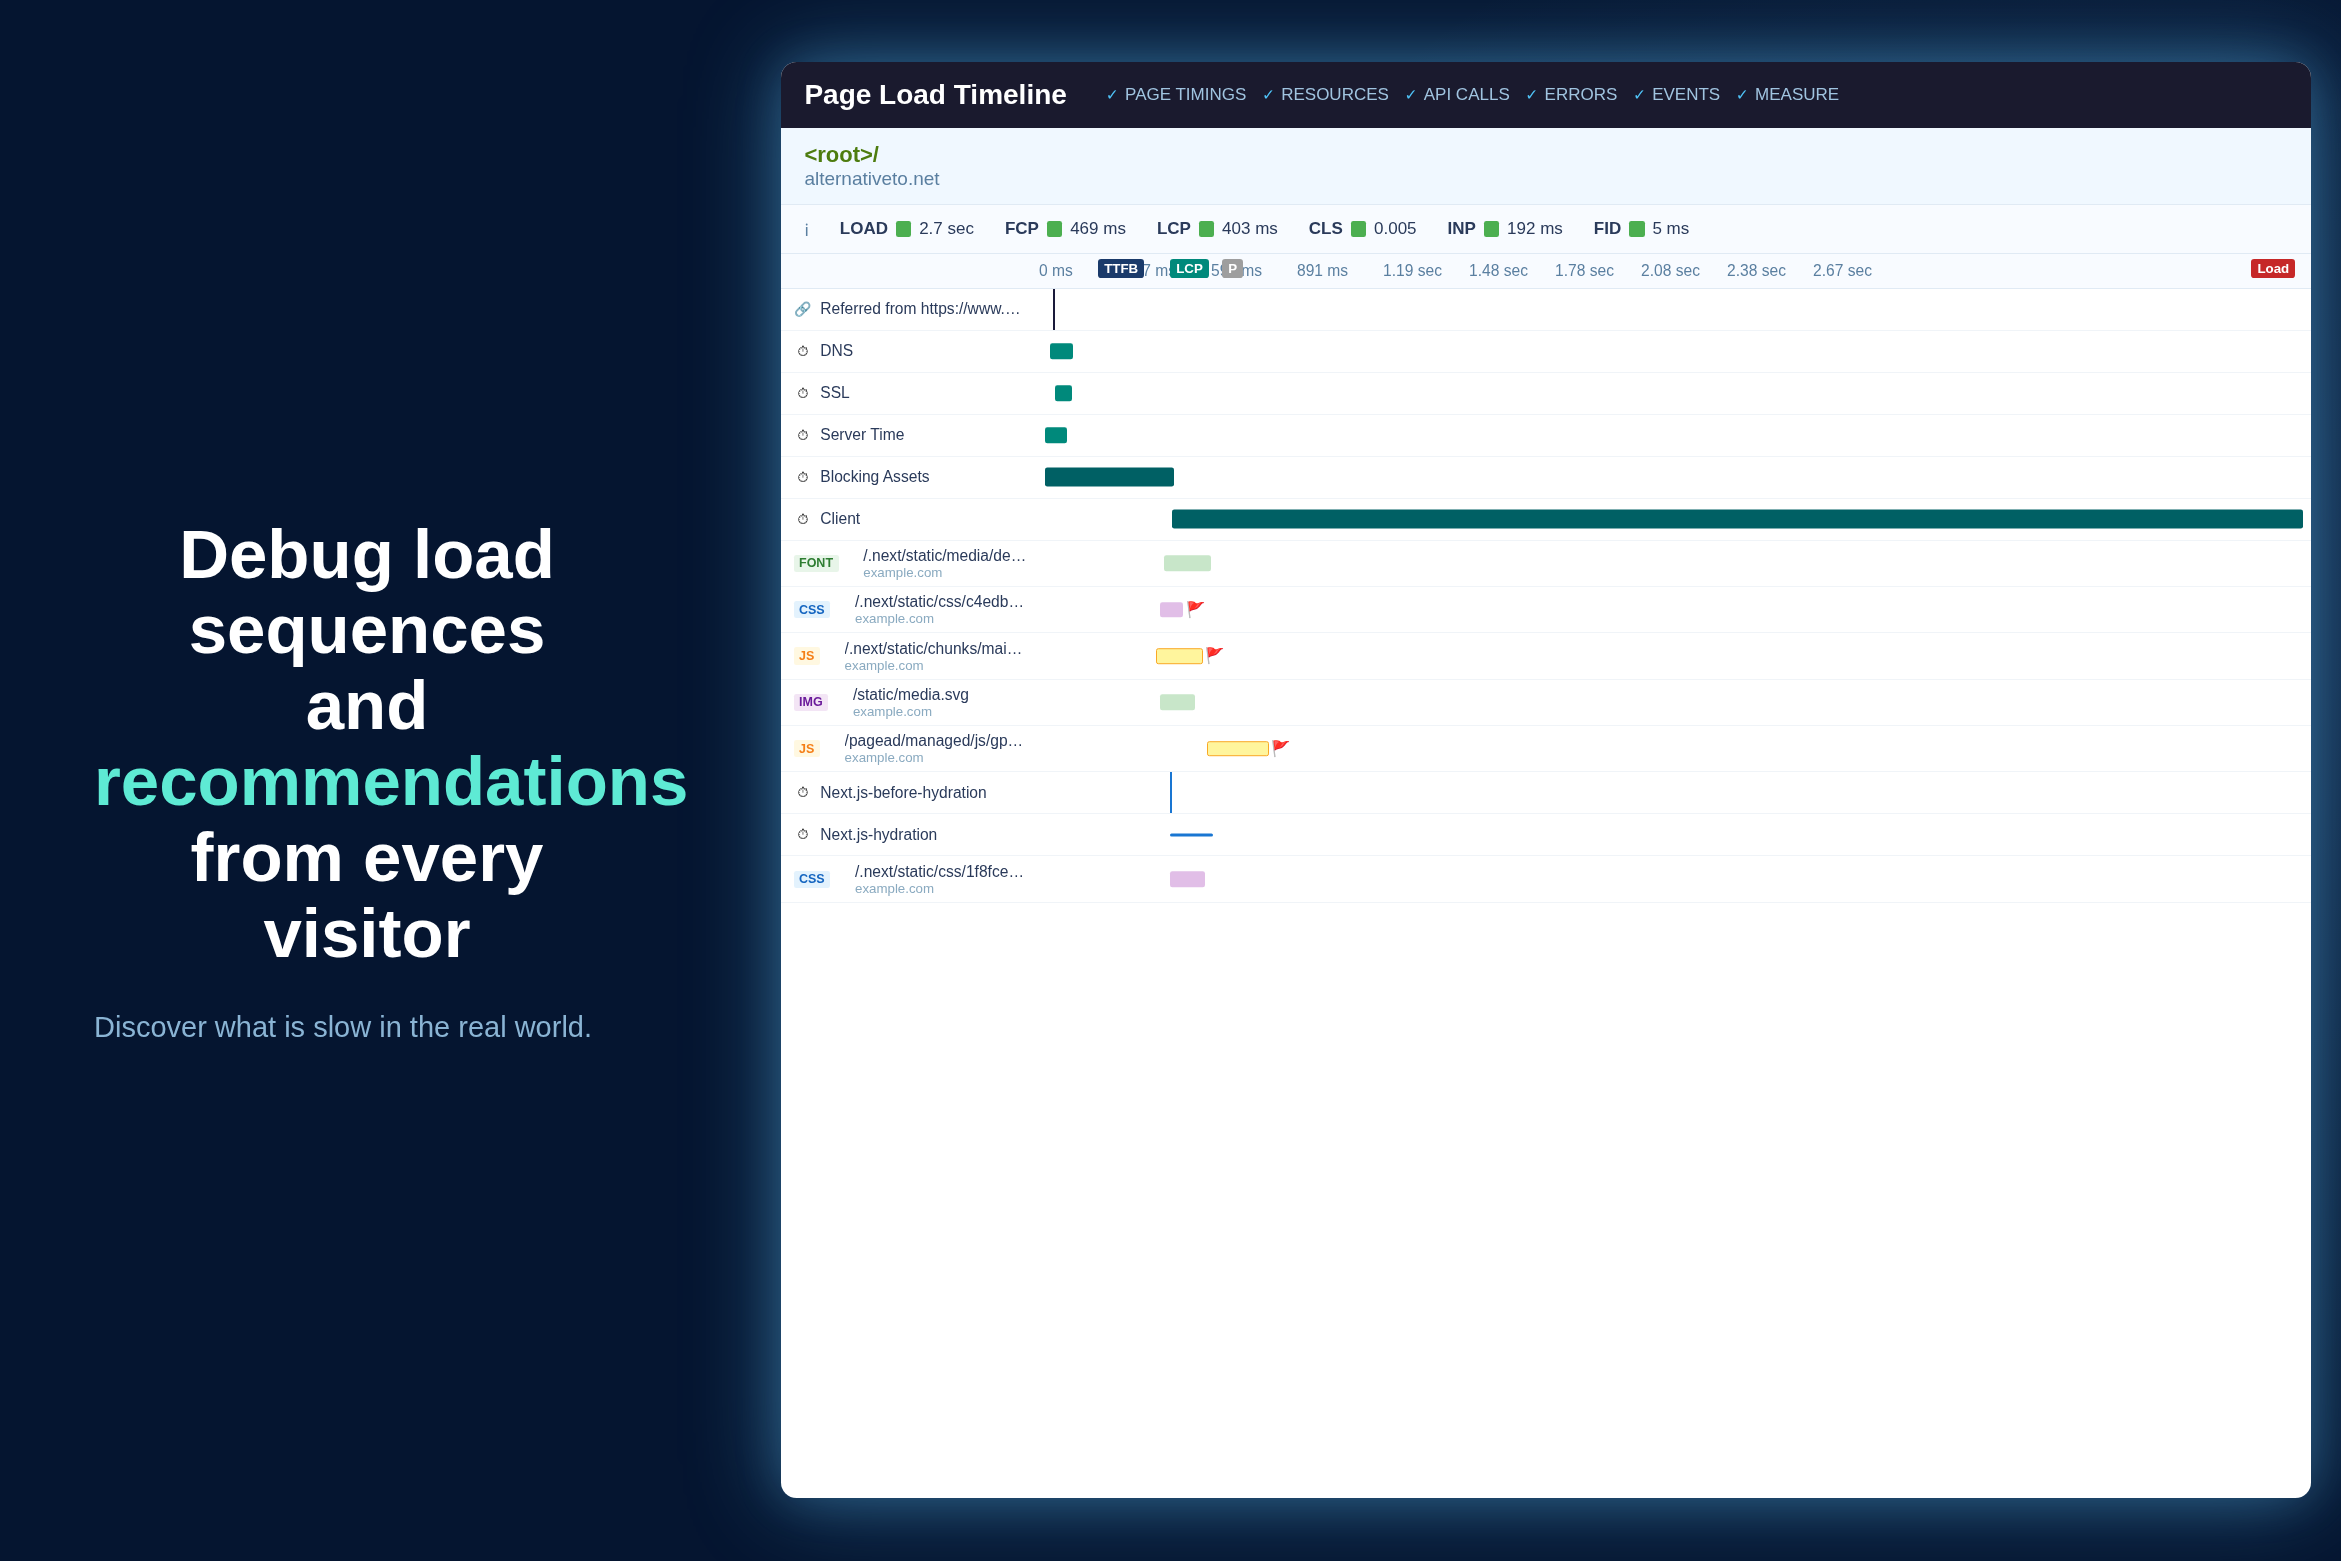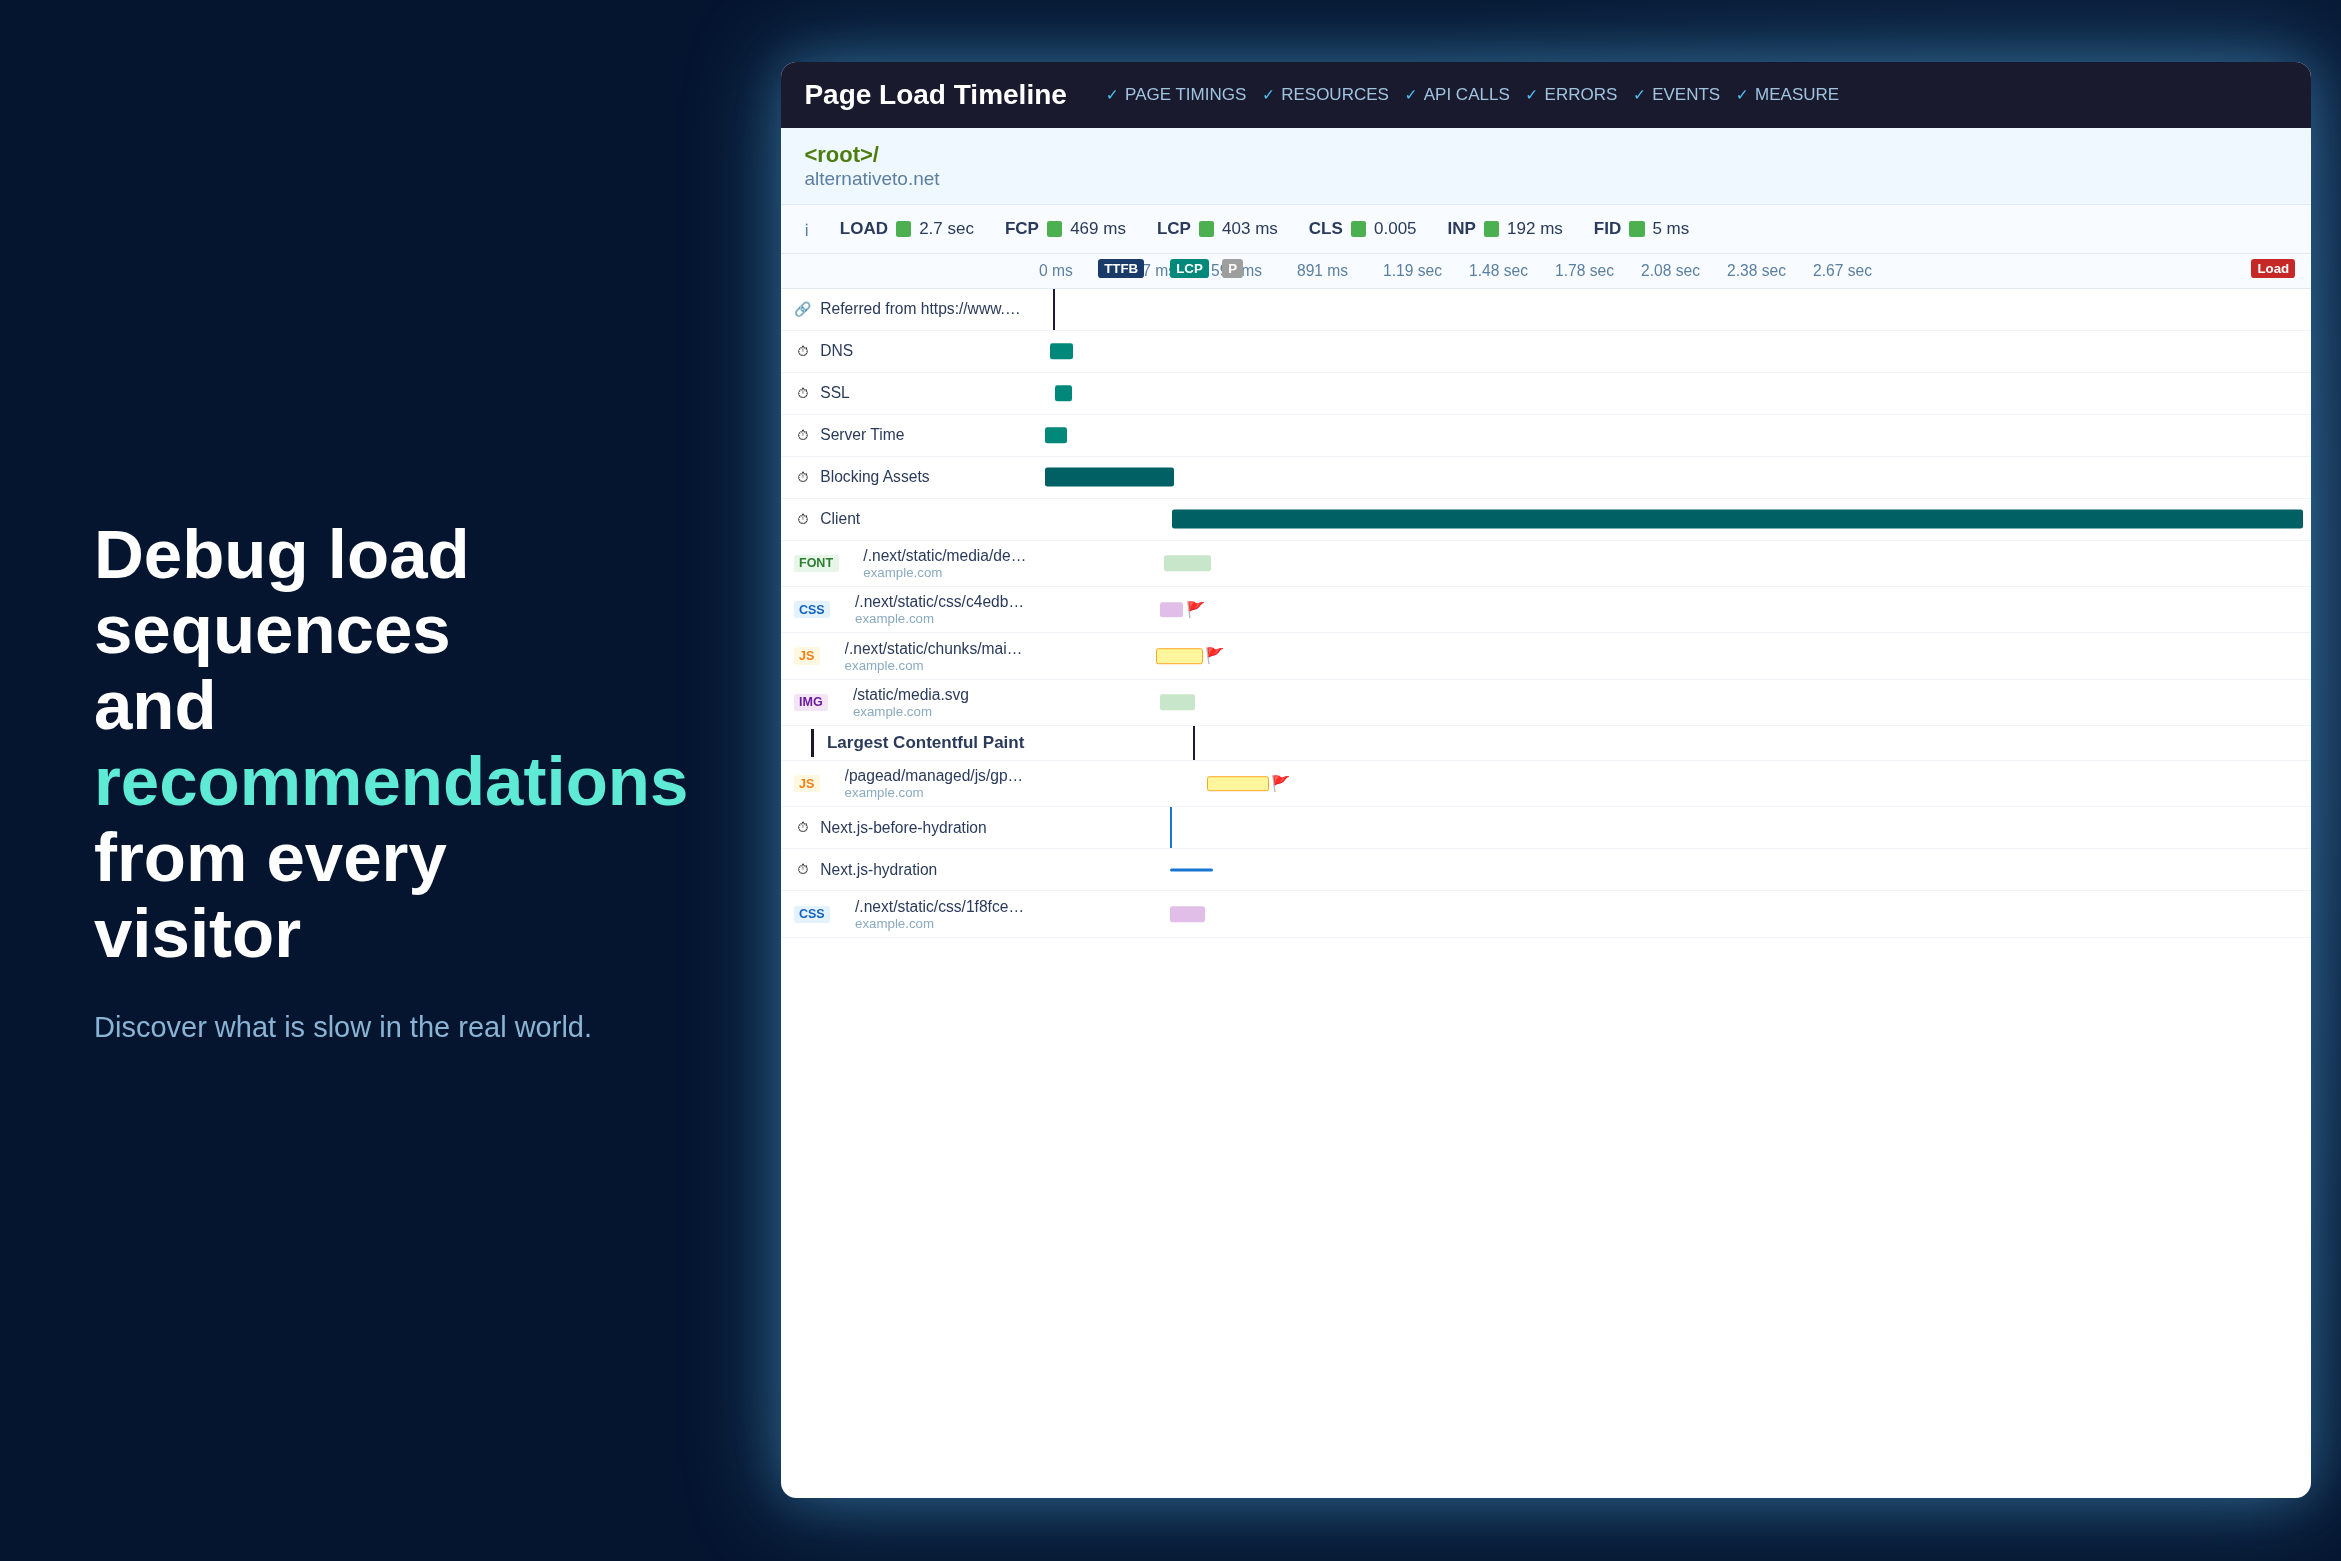"Debug load sequences" .main-heading { text-align: none -> center }
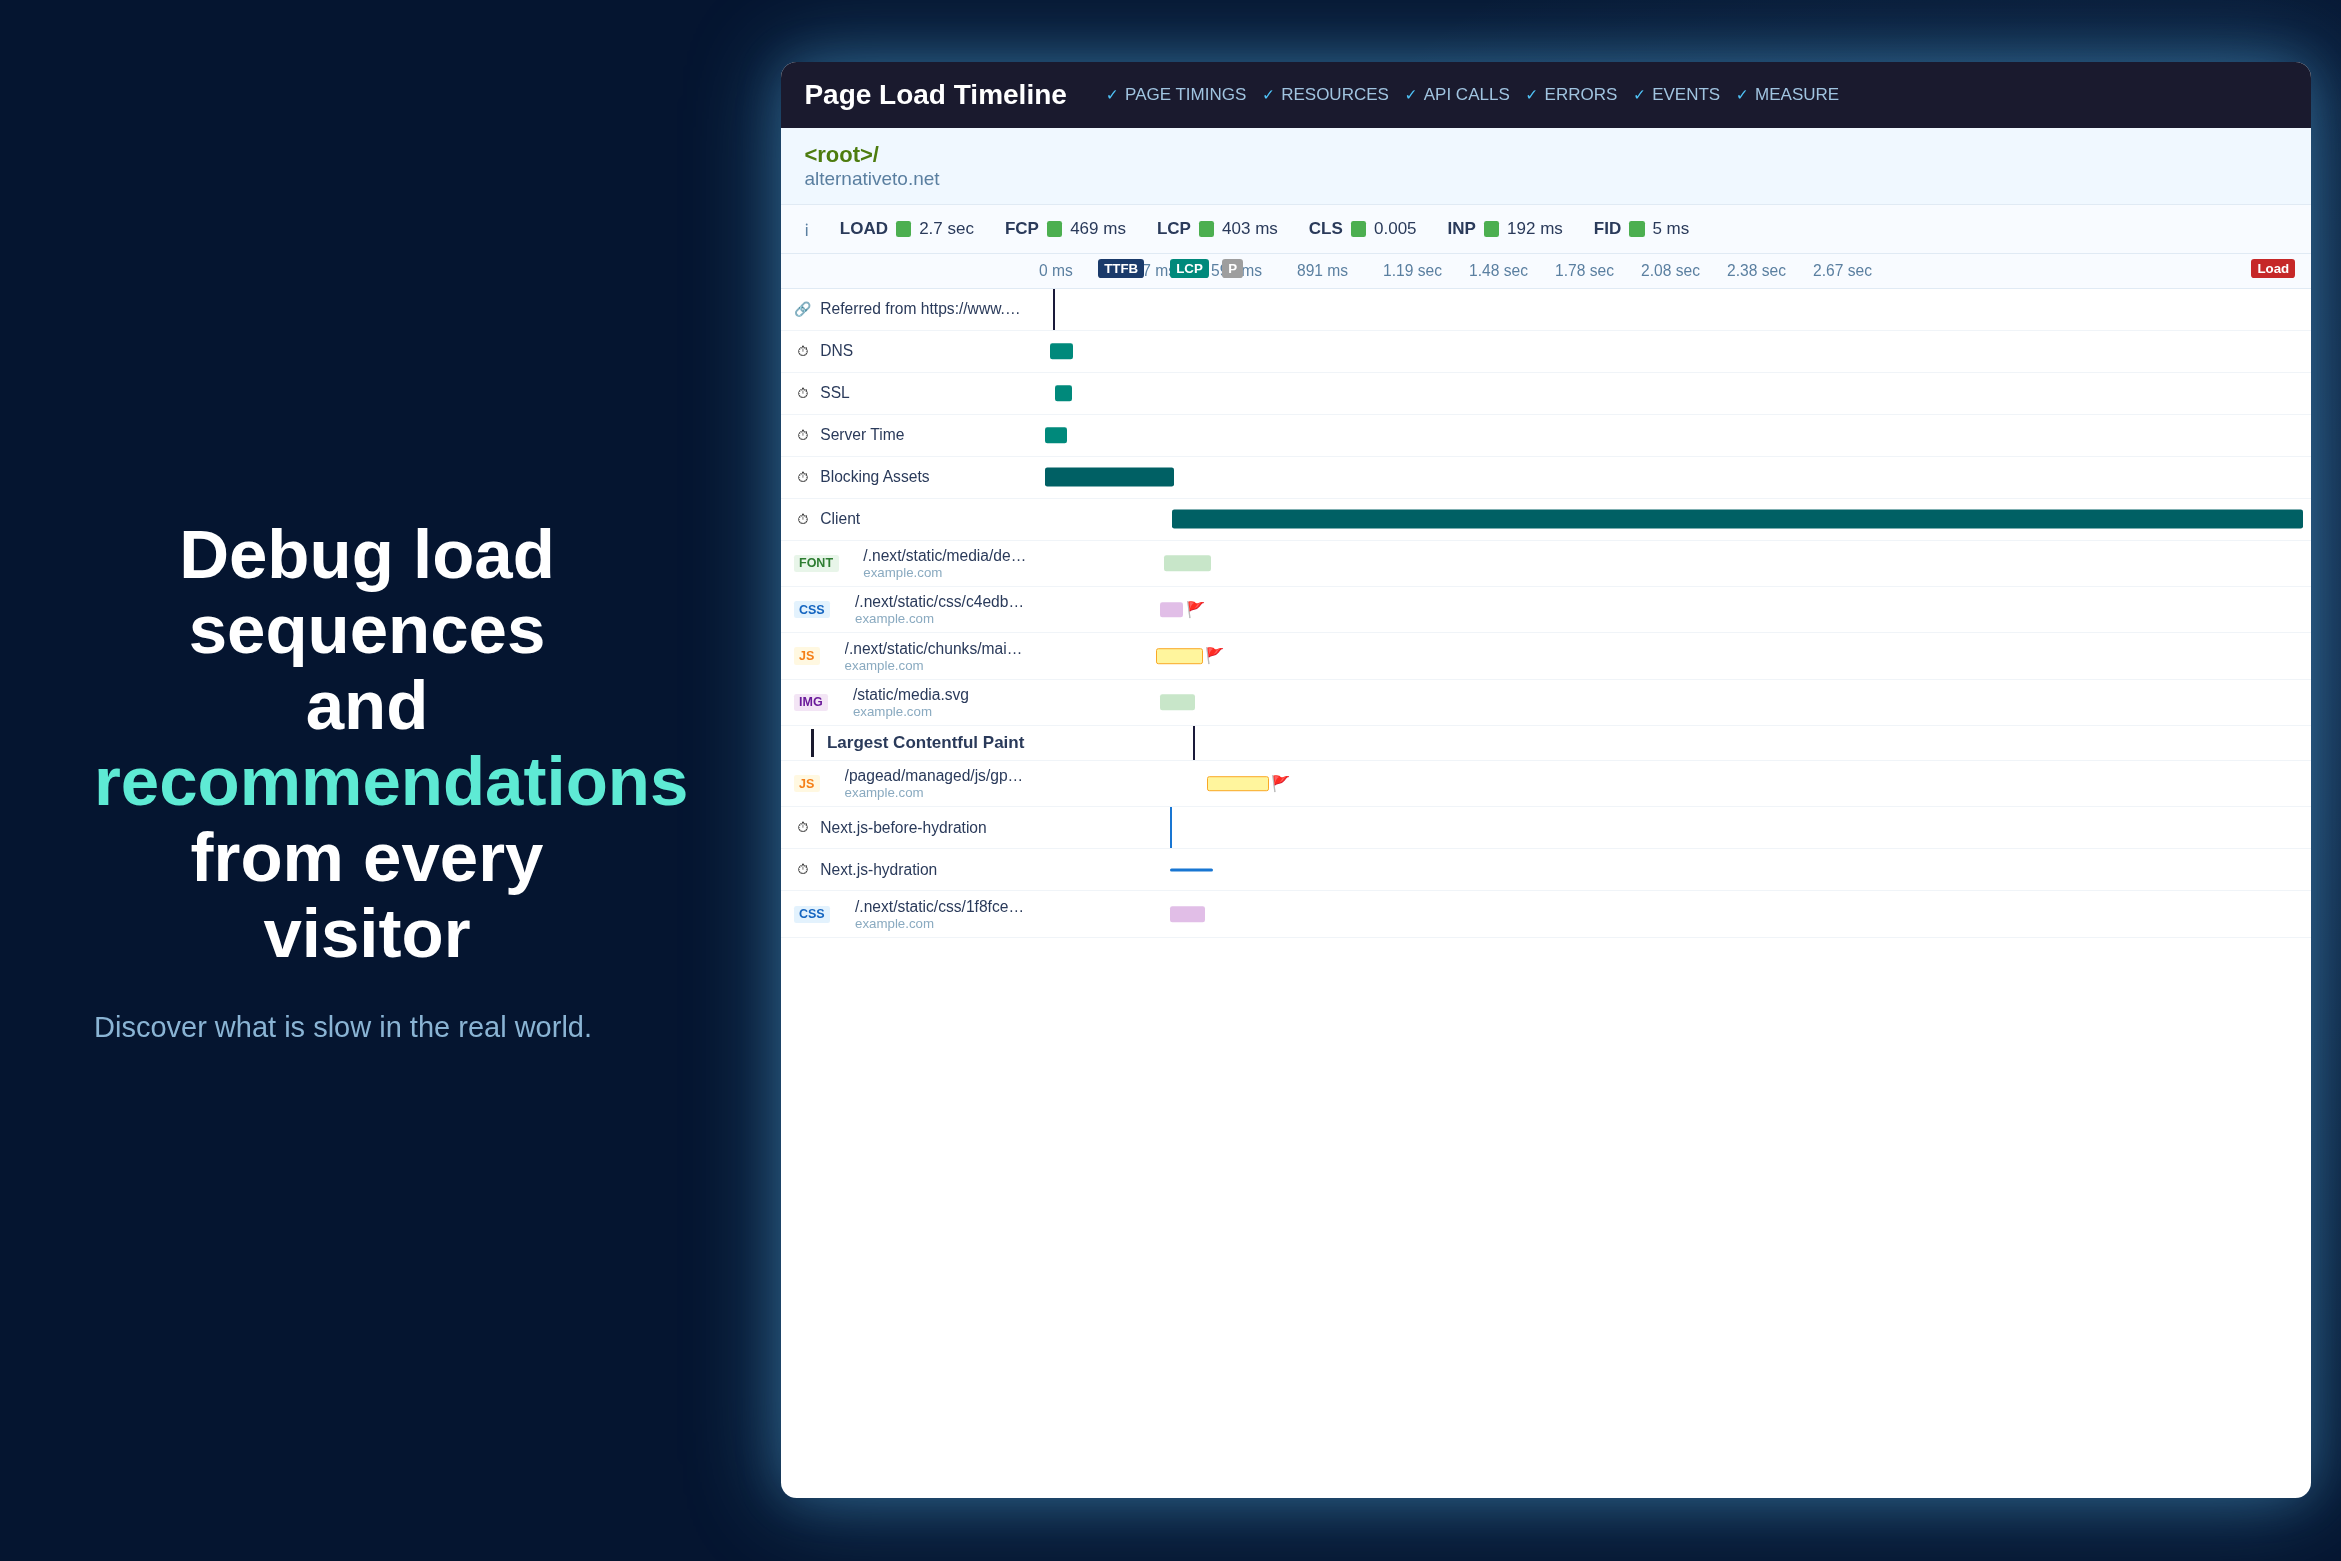"Largest Contentful Paint" div.lcp-label-row { html: <div> <div> <div></div> <span>Largest Contentful Paint</span> </div> <div> <div></div> </div> </div> -> none }
